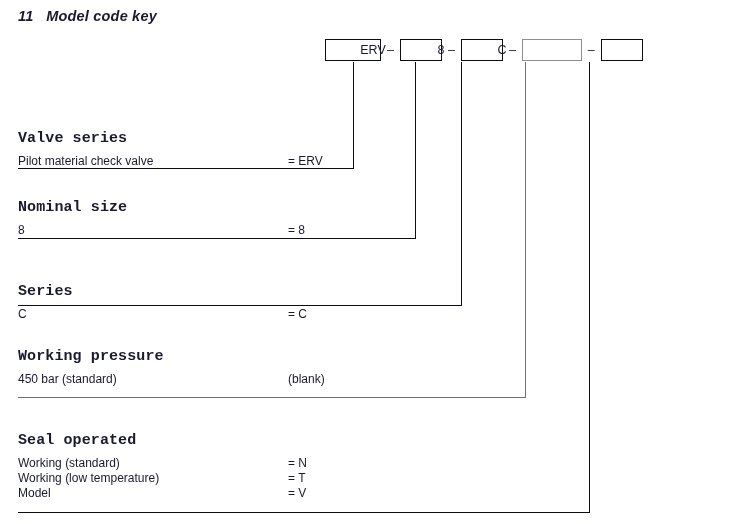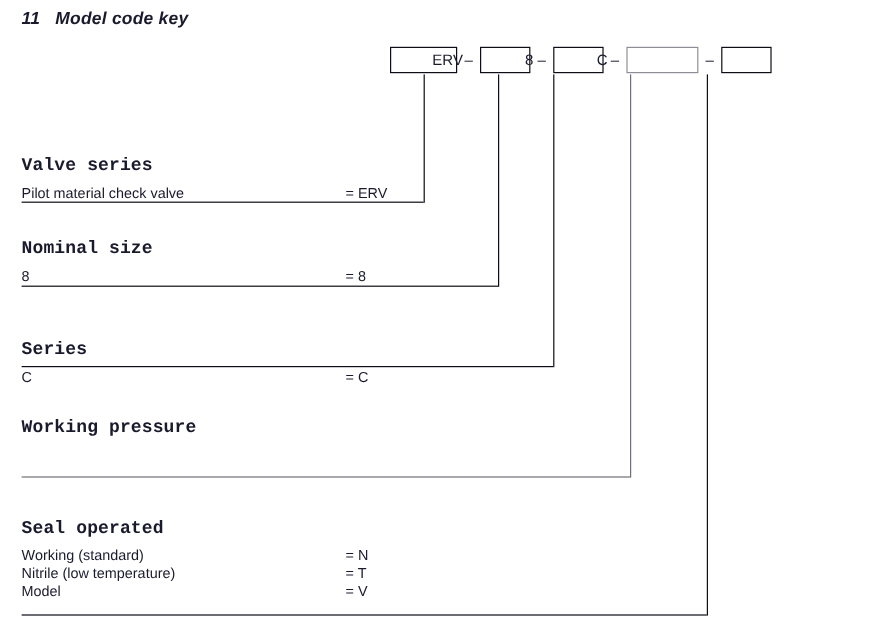"450 bar (standard)" div.spec-row { html: none -> <div> <span>450 bar (standard)</span> <span>(blank)</span> </div> }
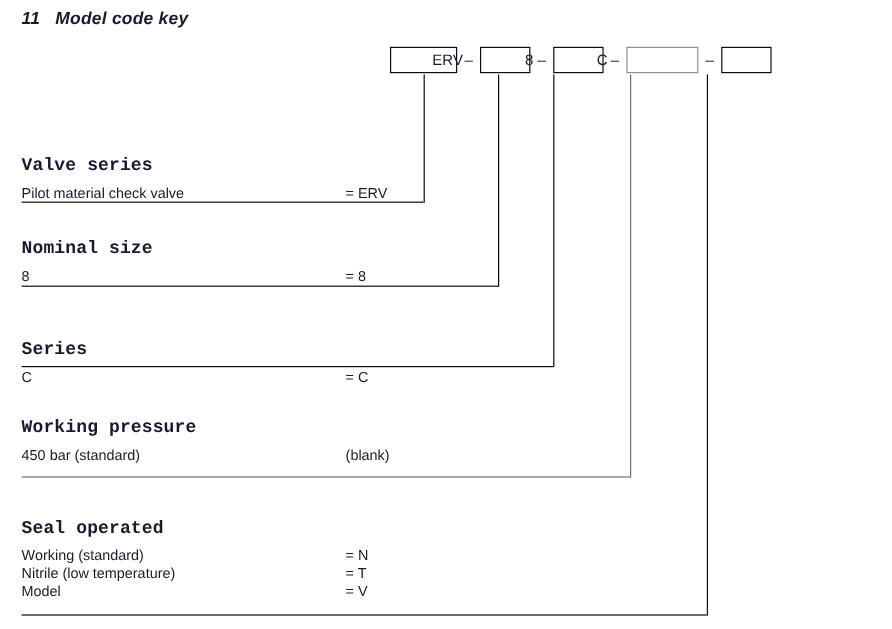"Nitrile (low temperature)" span.spec-desc { text: Nitrile -> Working }
